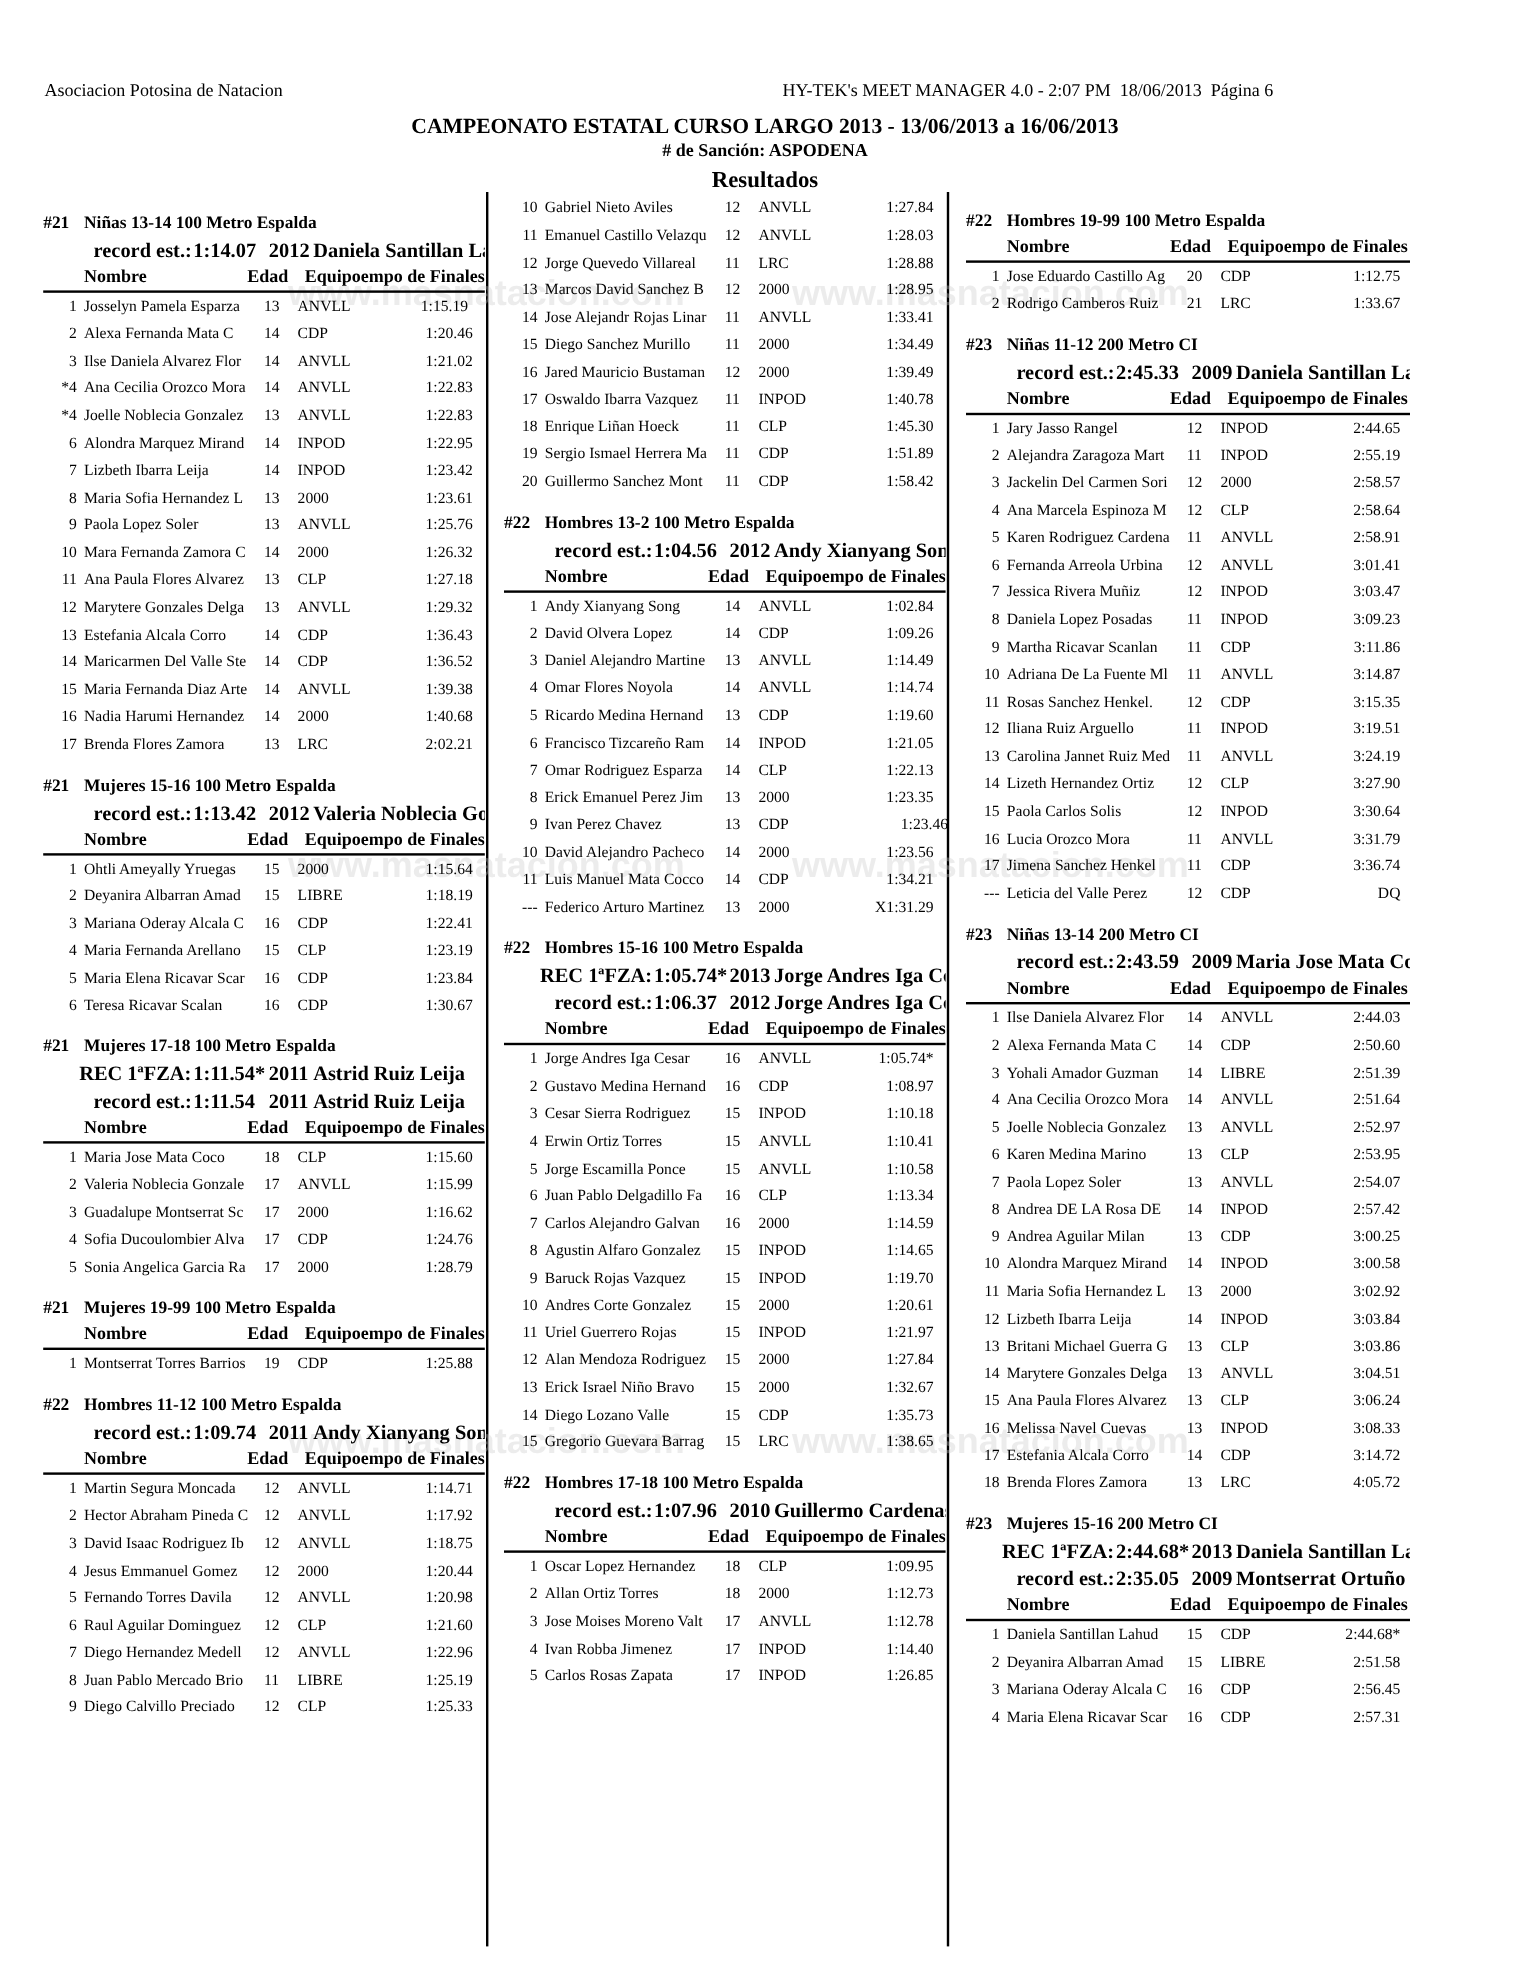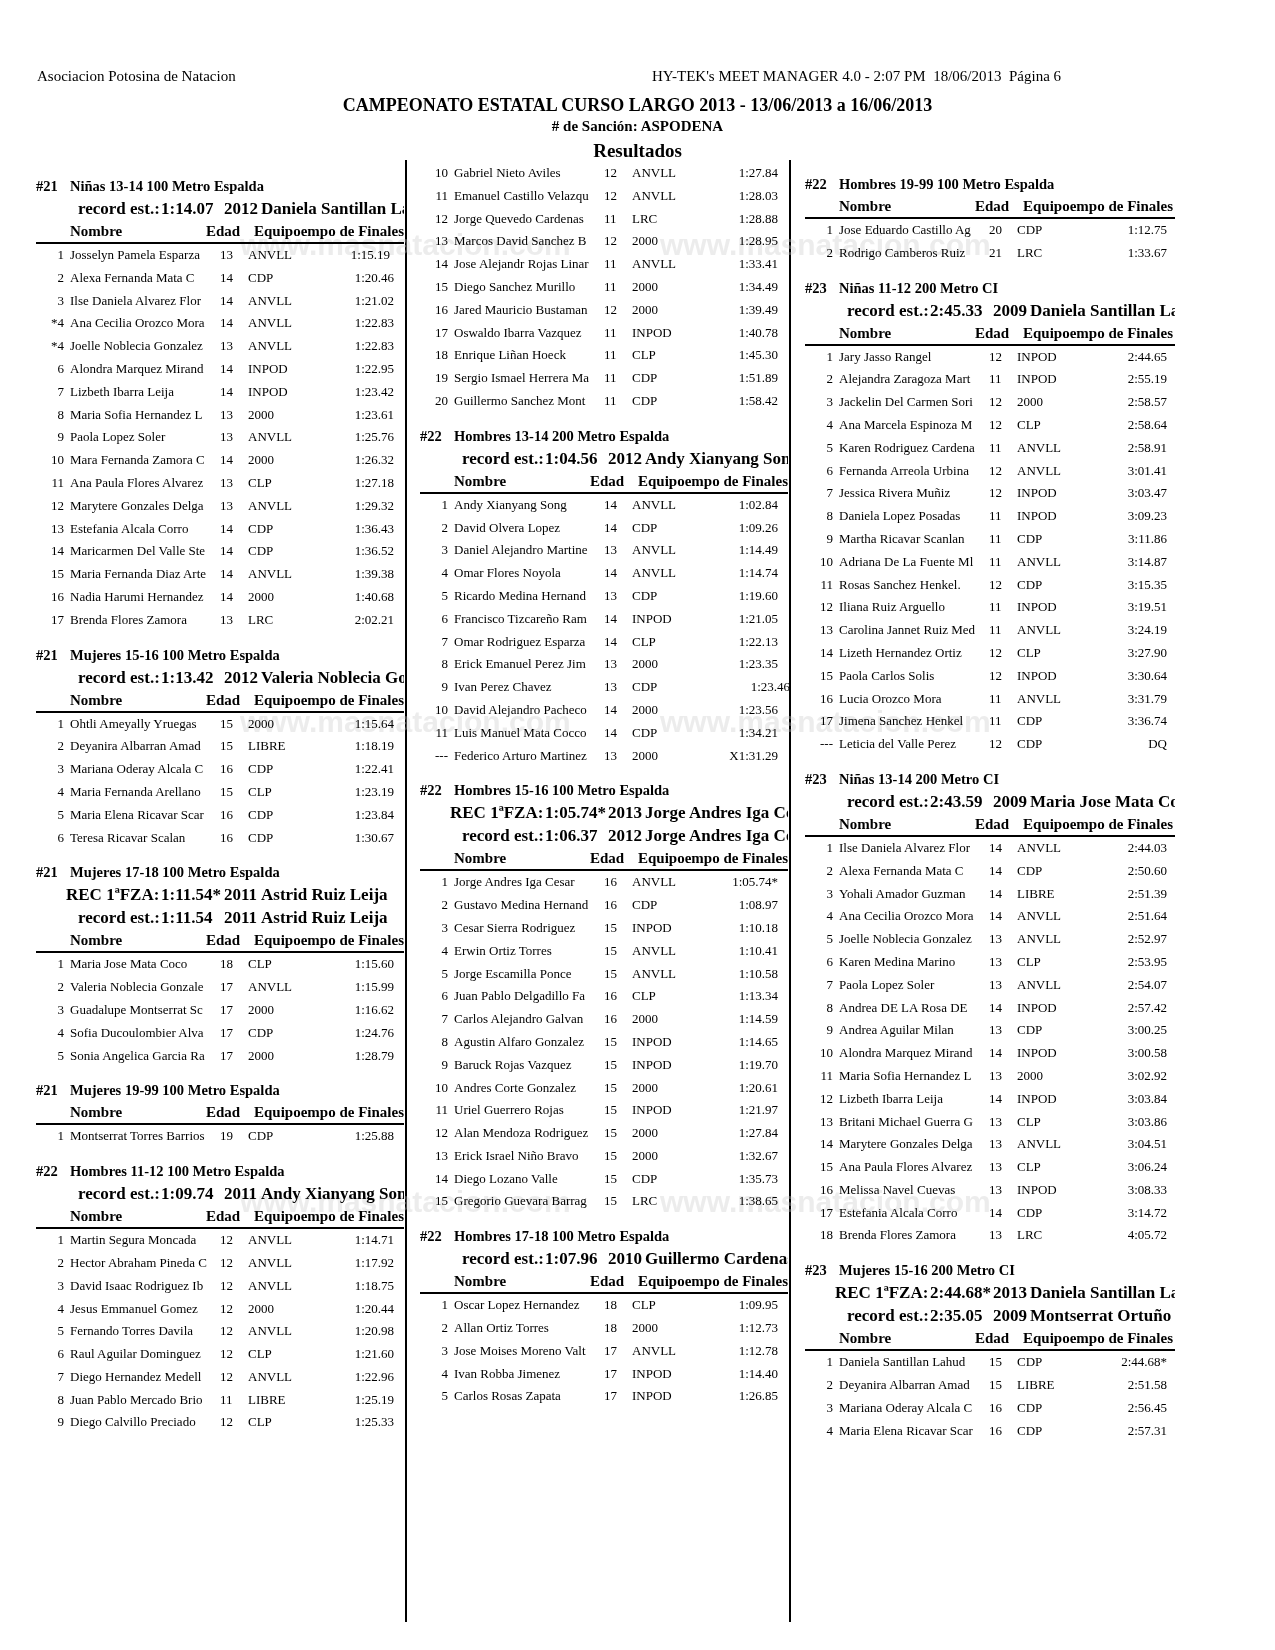"Jorge Quevedo Cardenas" span.nm { text: Cardenas -> Villareal }
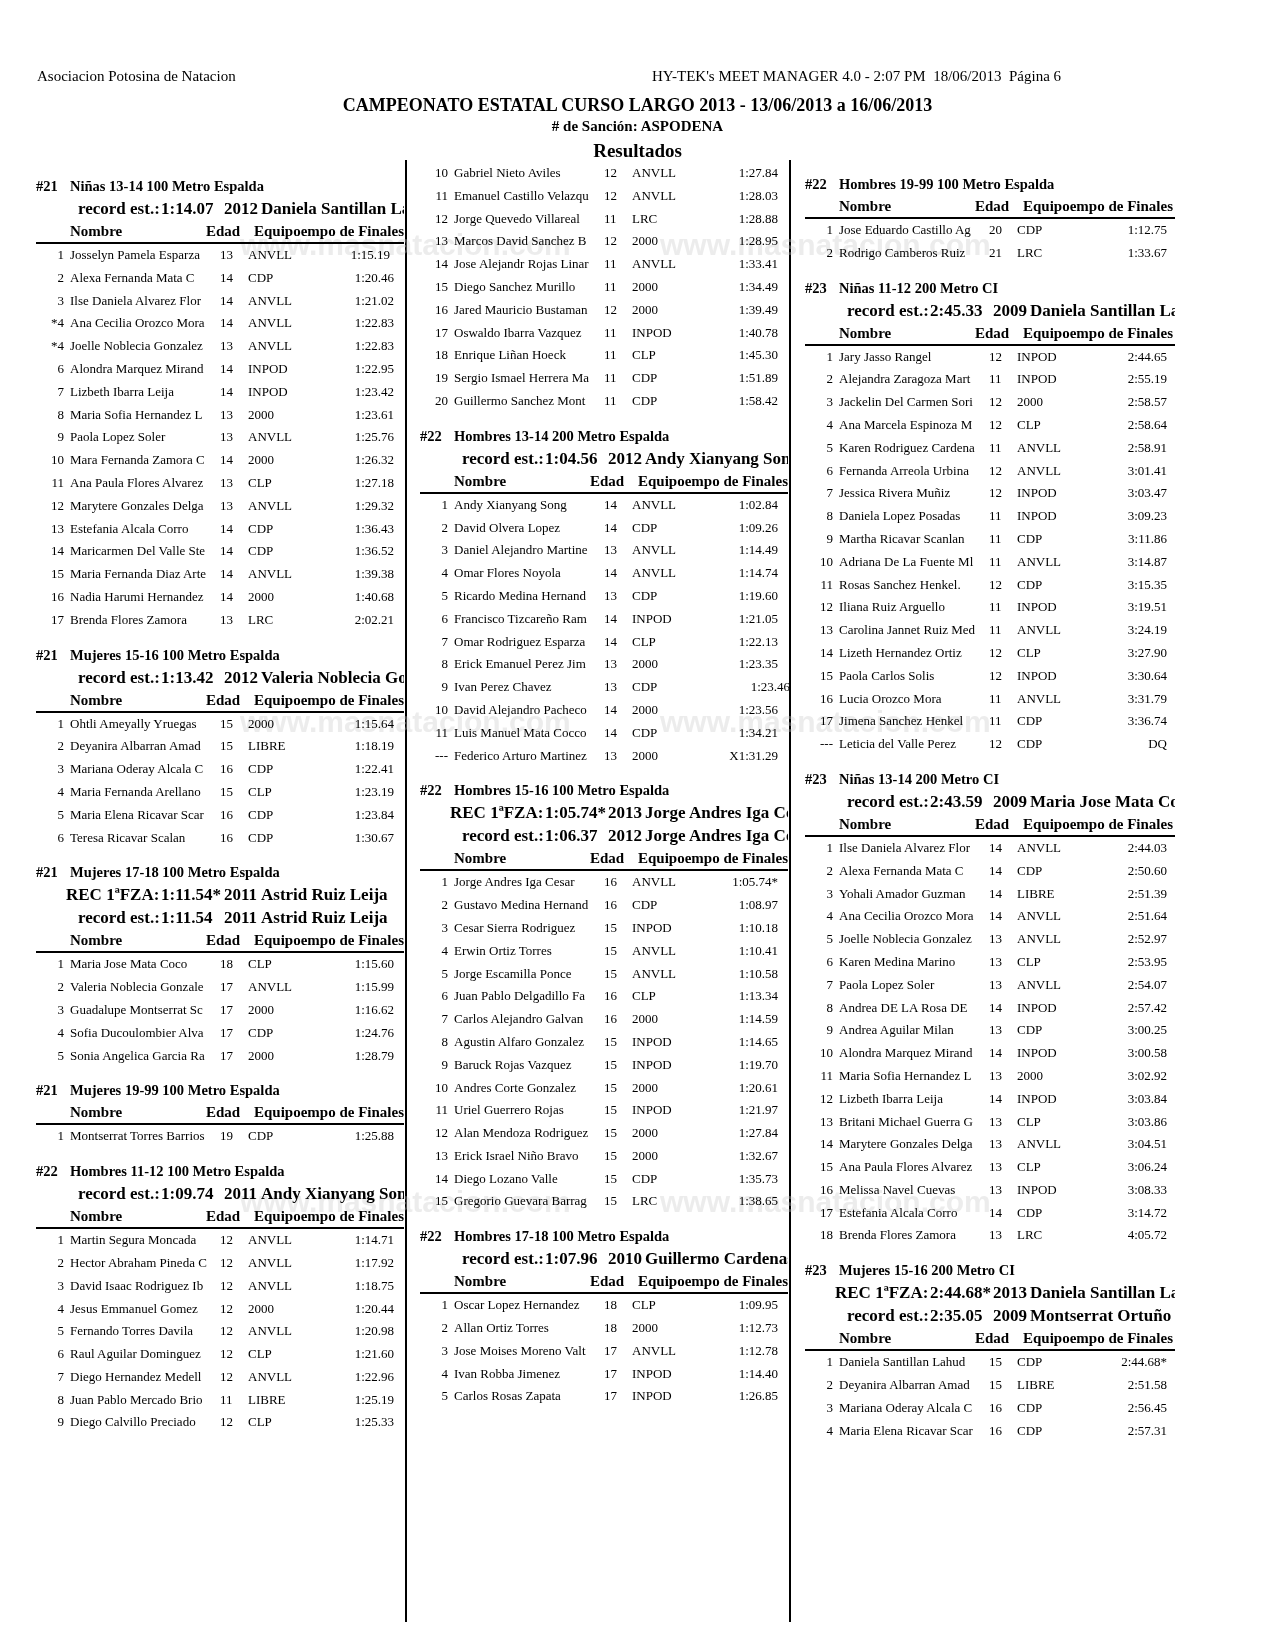"Hombres 13-14 200 Metro Espalda" span { text: 13-14 200 -> 13-2 100 }
